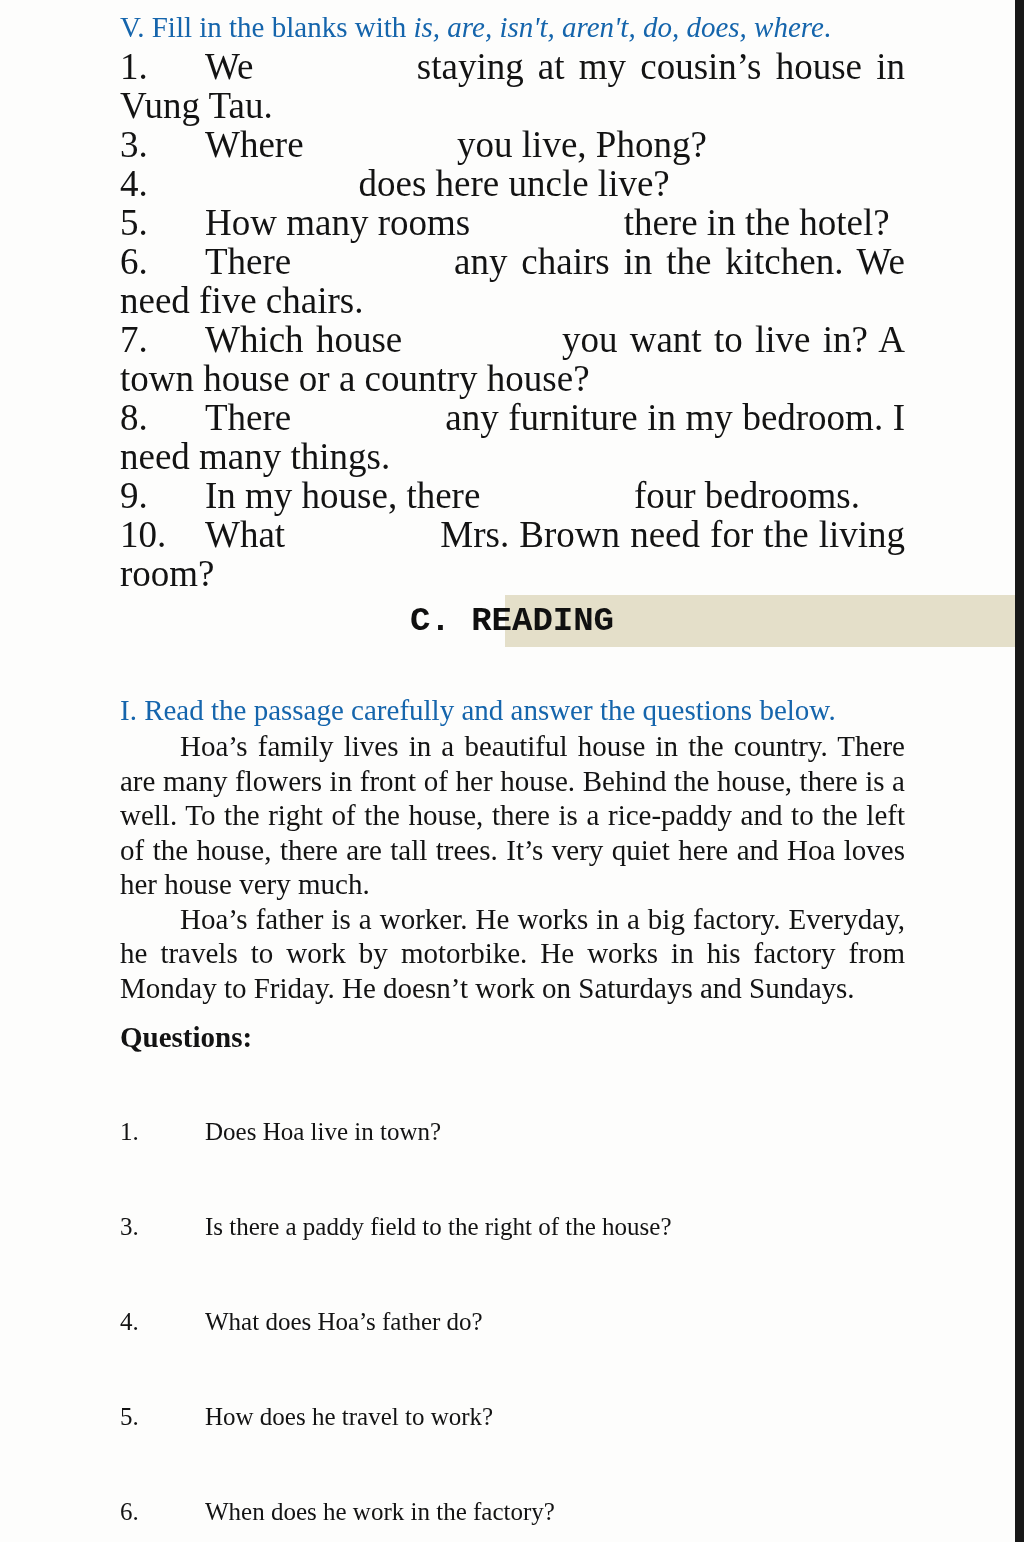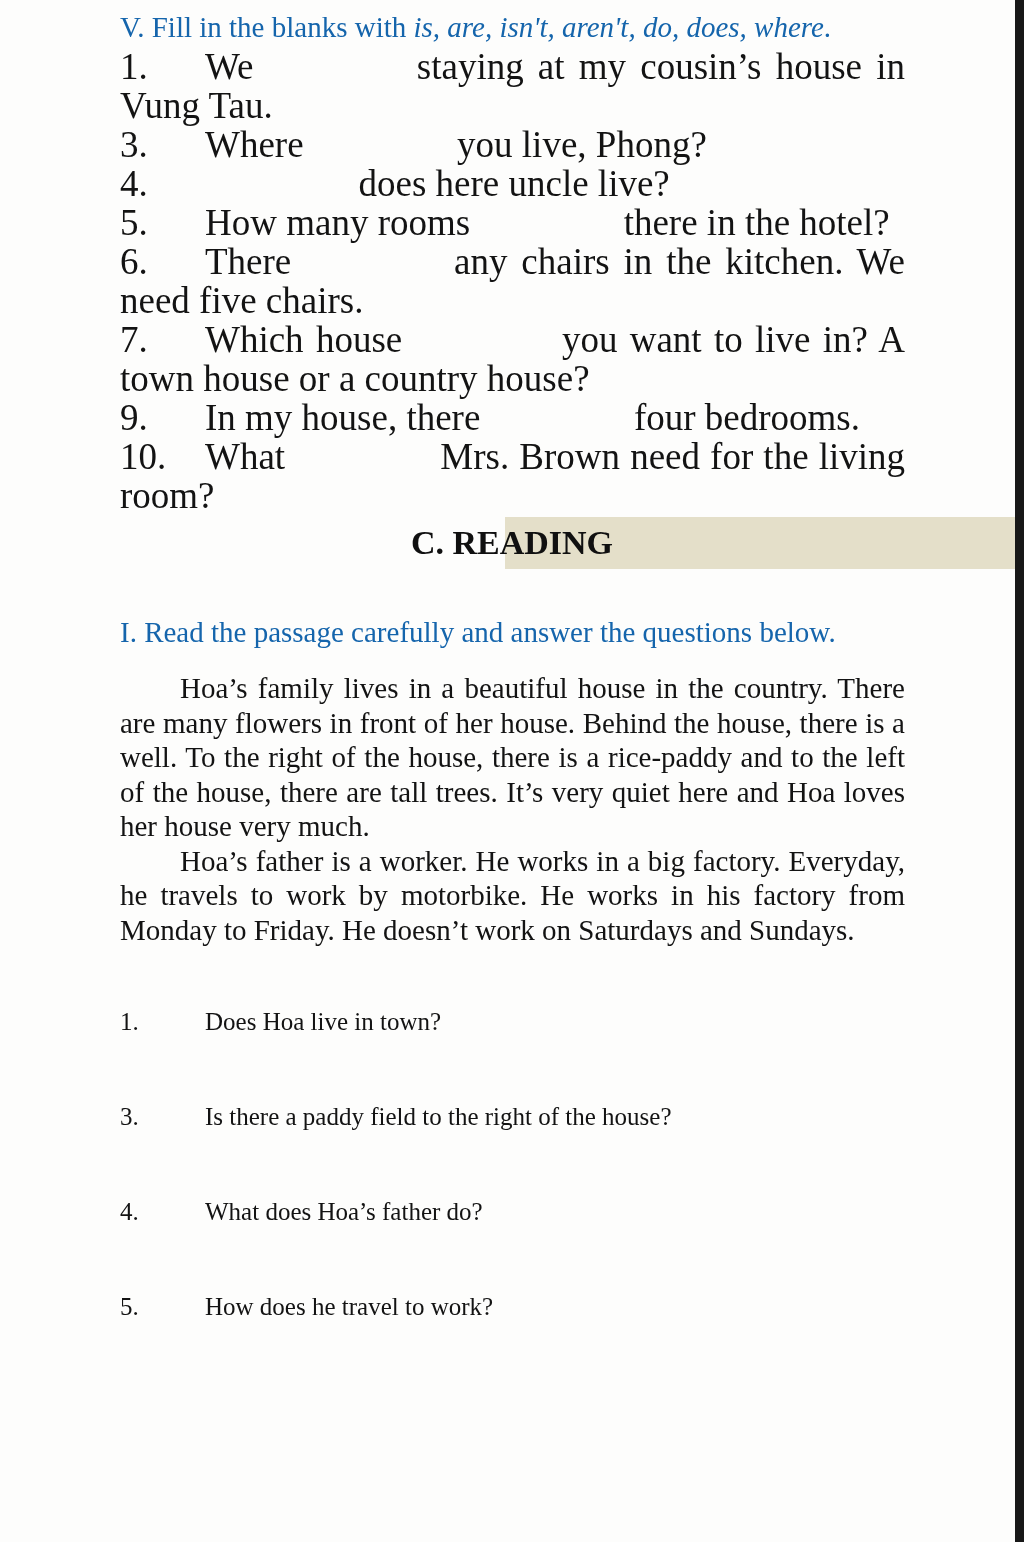"8. There any furniture in" p.fill-item { html: none -> <p><span>8.</span><span>There</span> <span></span> <span>any furniture in my bedroom. I need many things.</span></p> }
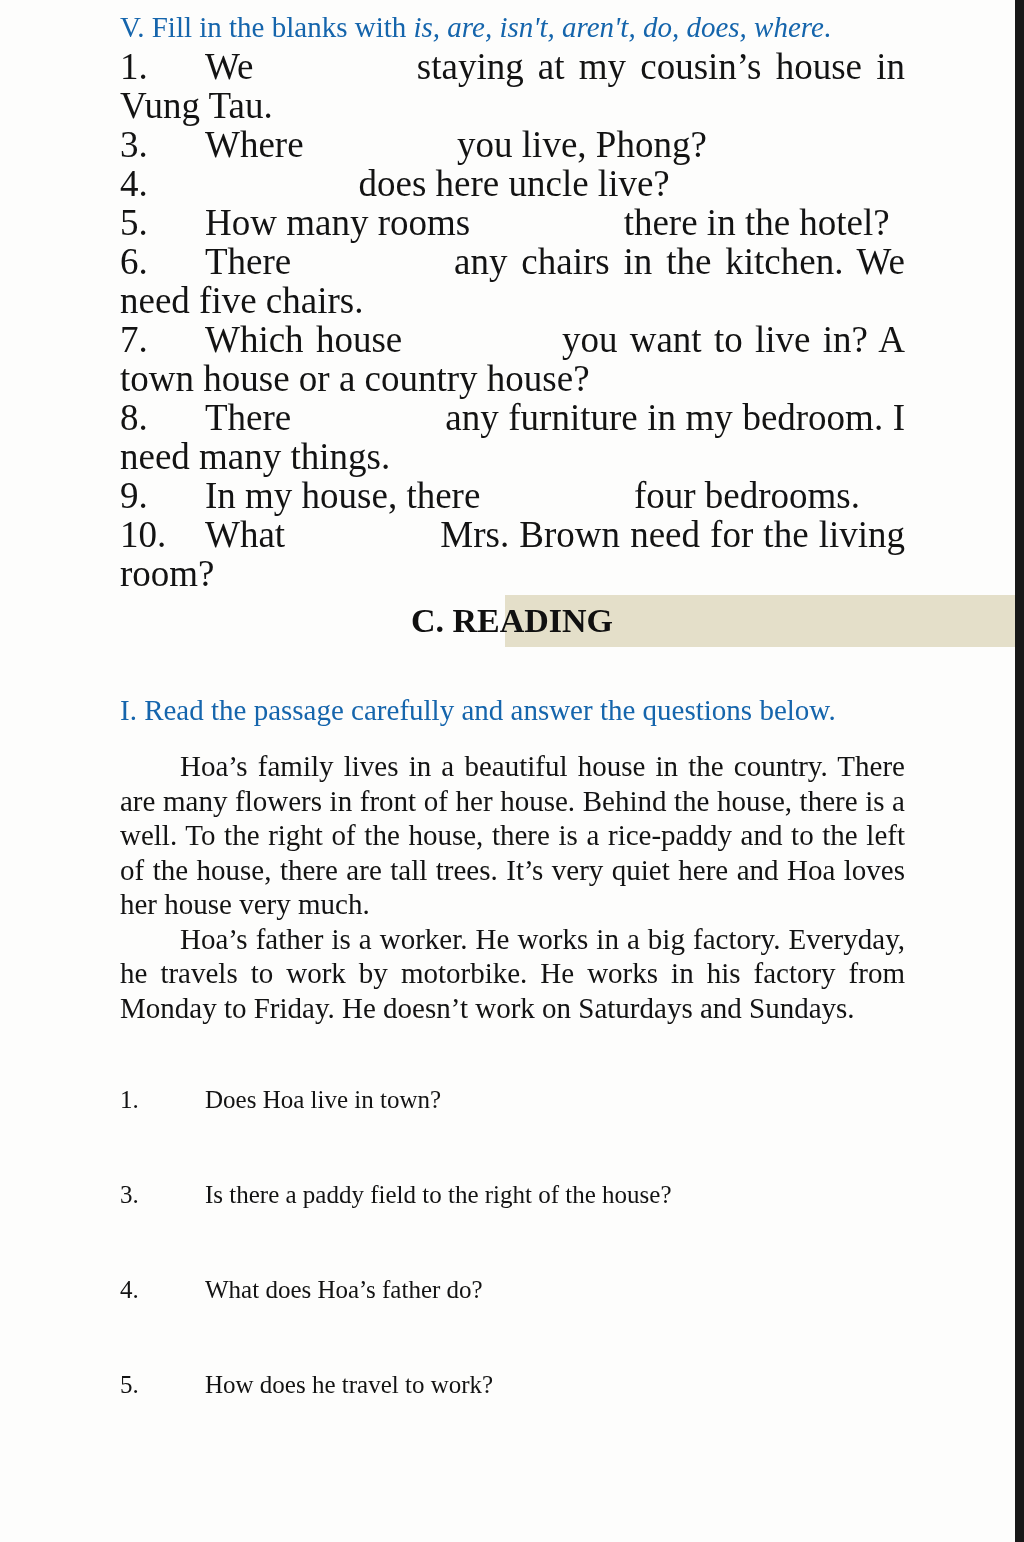"C. READING" .reading-wrap { font-family: none -> Liberation Mono, monospace }
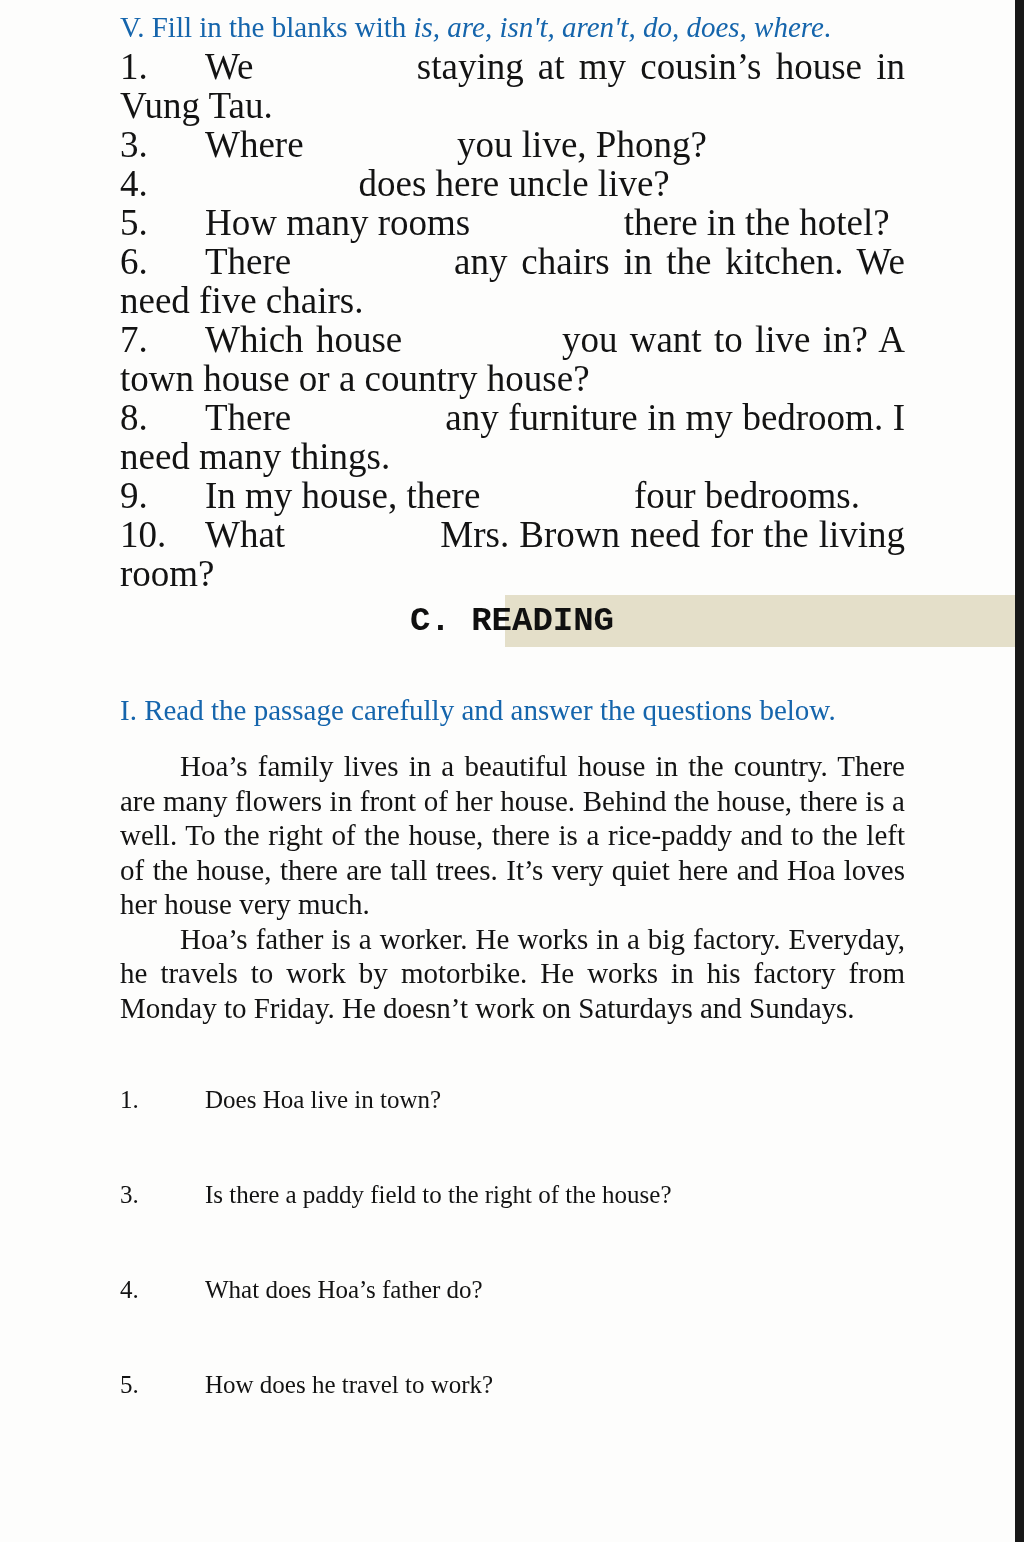"Hoa’s family lives in a" .passage { margin-top: 20px -> 0 }
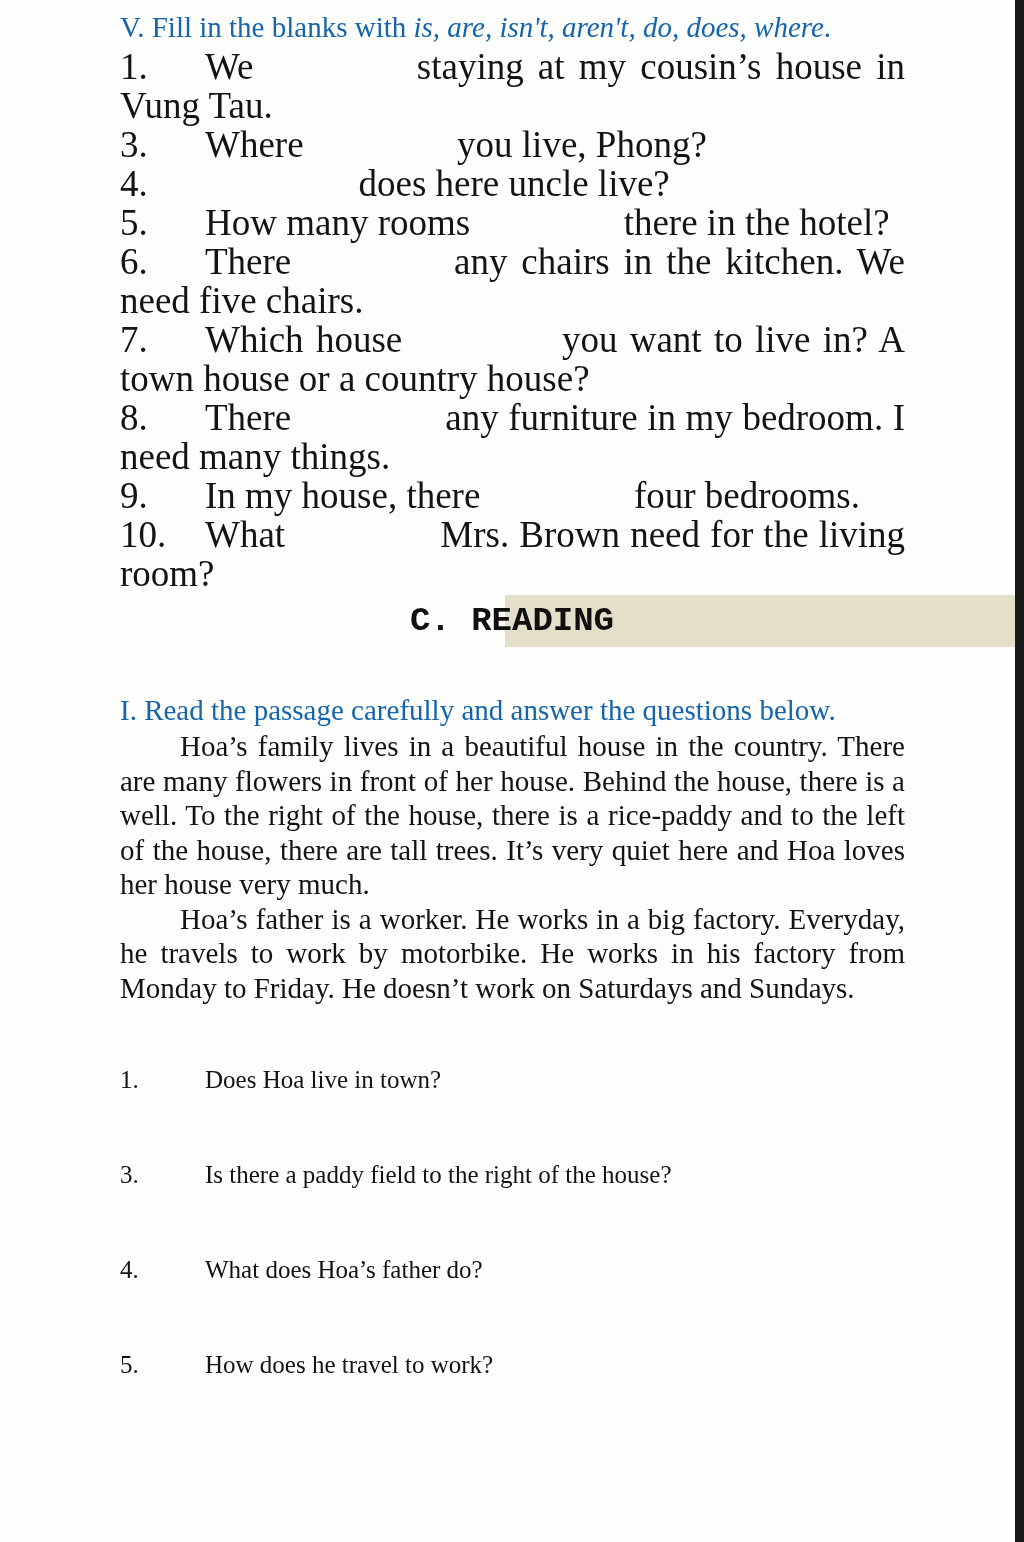"Questions:" p.questions-label { html: none -> <p>Questions:</p> }
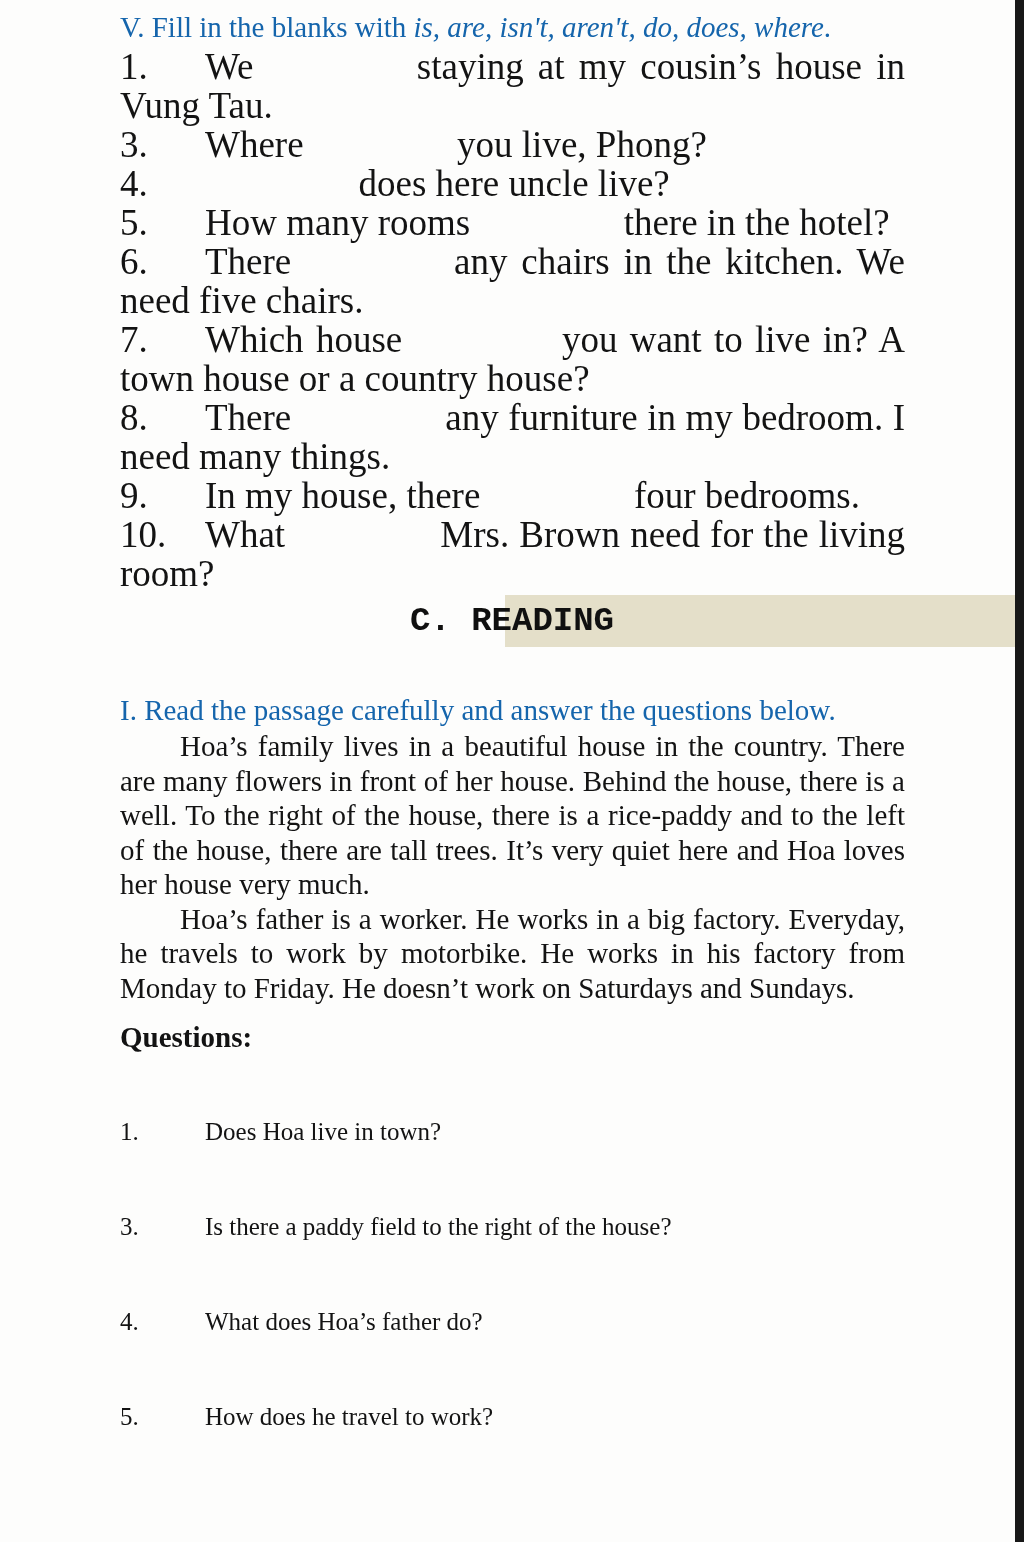"6. When does he work" p.question { html: none -> <p><span>6.</span><span>When does he work in the factory?</span></p> }
